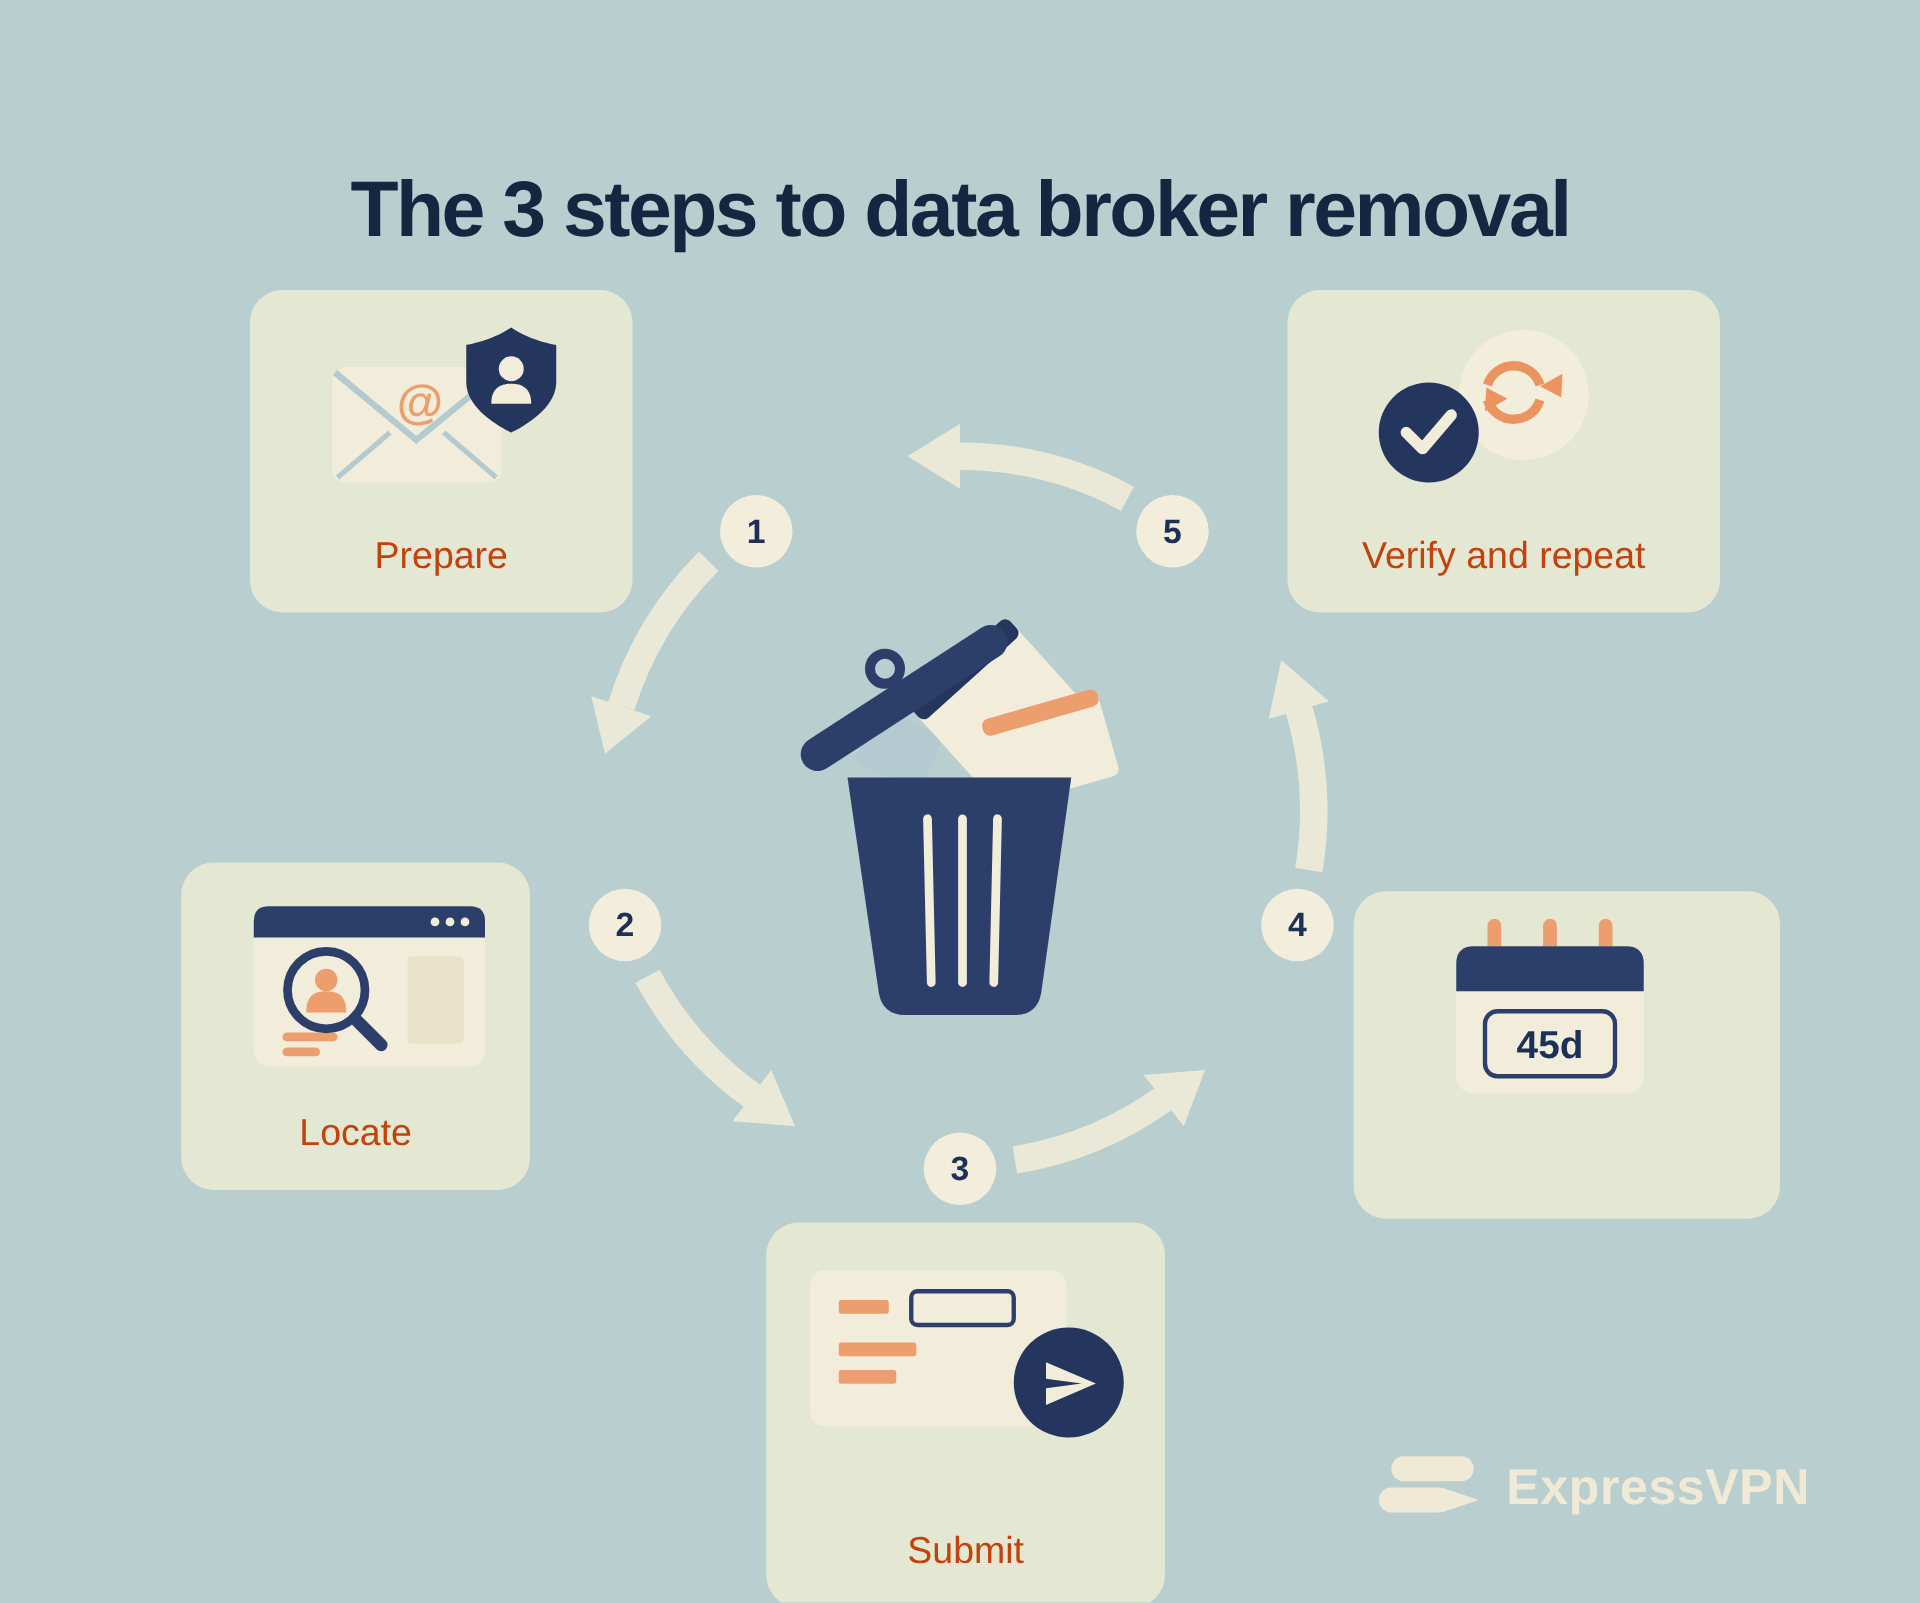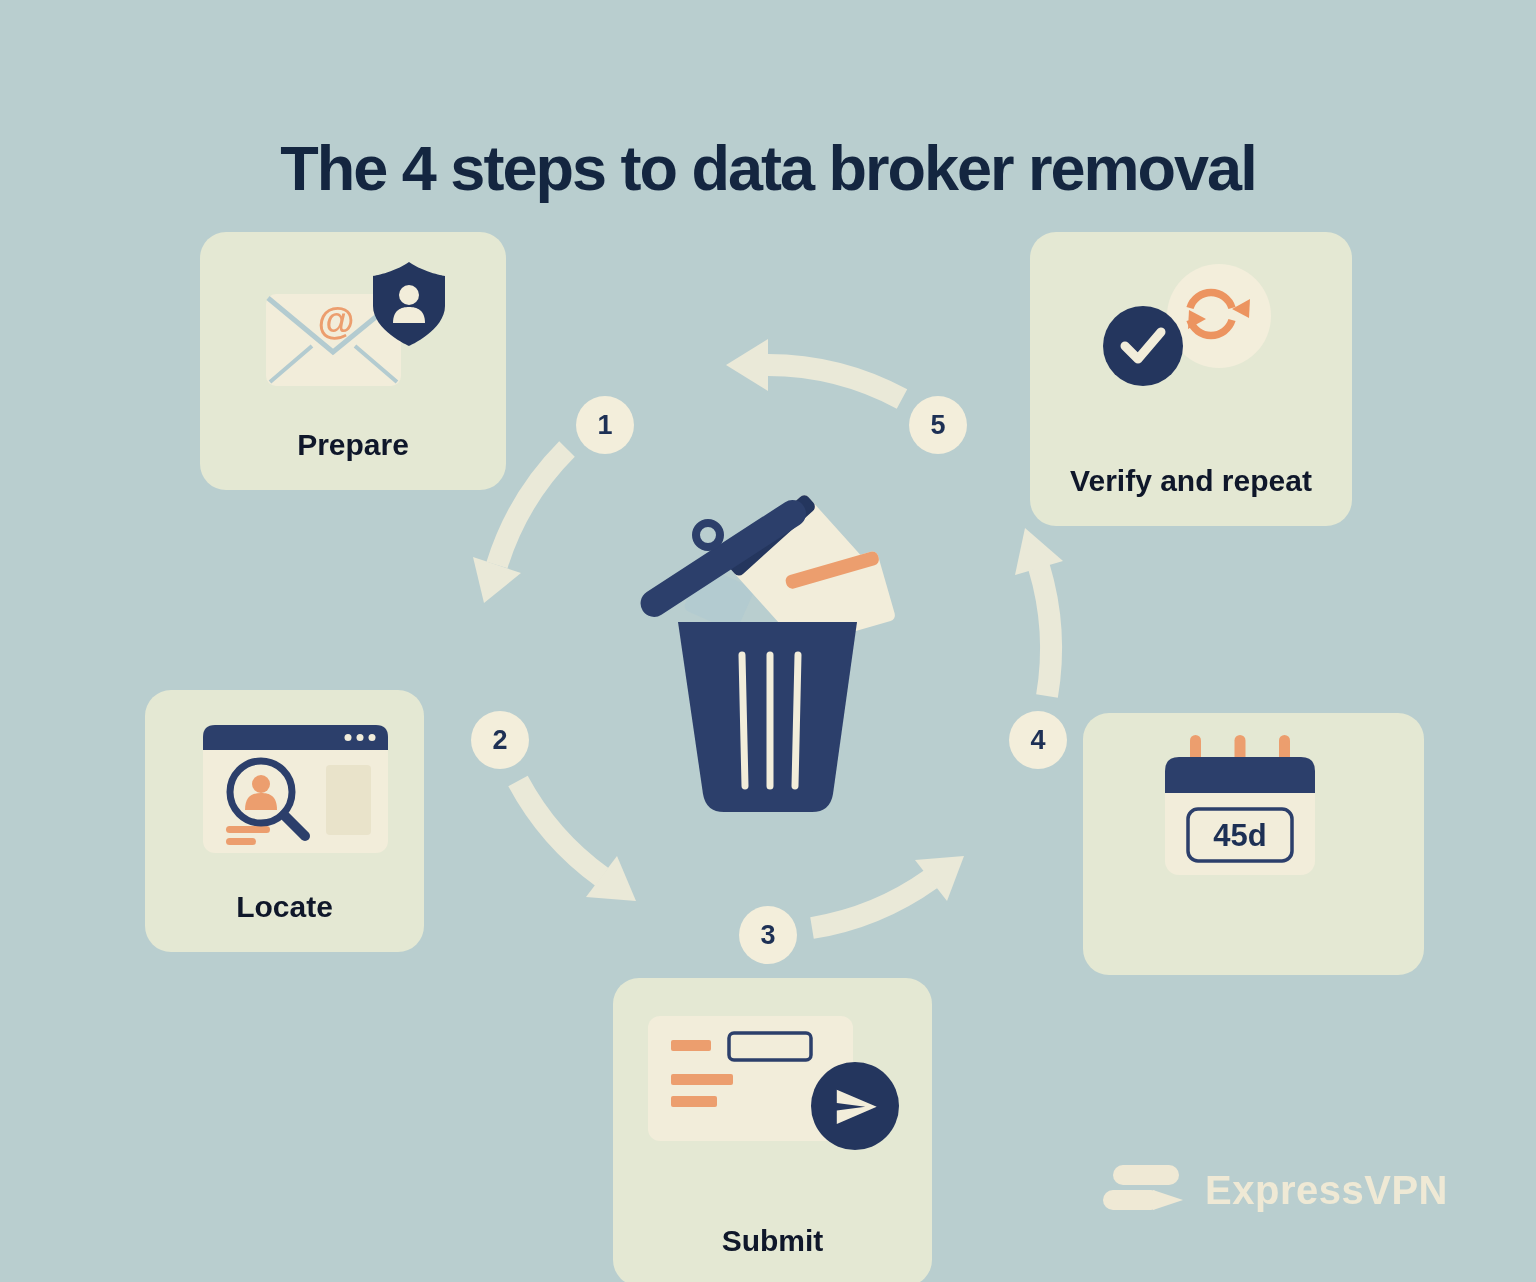"The 4 steps to data" h1.title { text: 4 -> 3 }
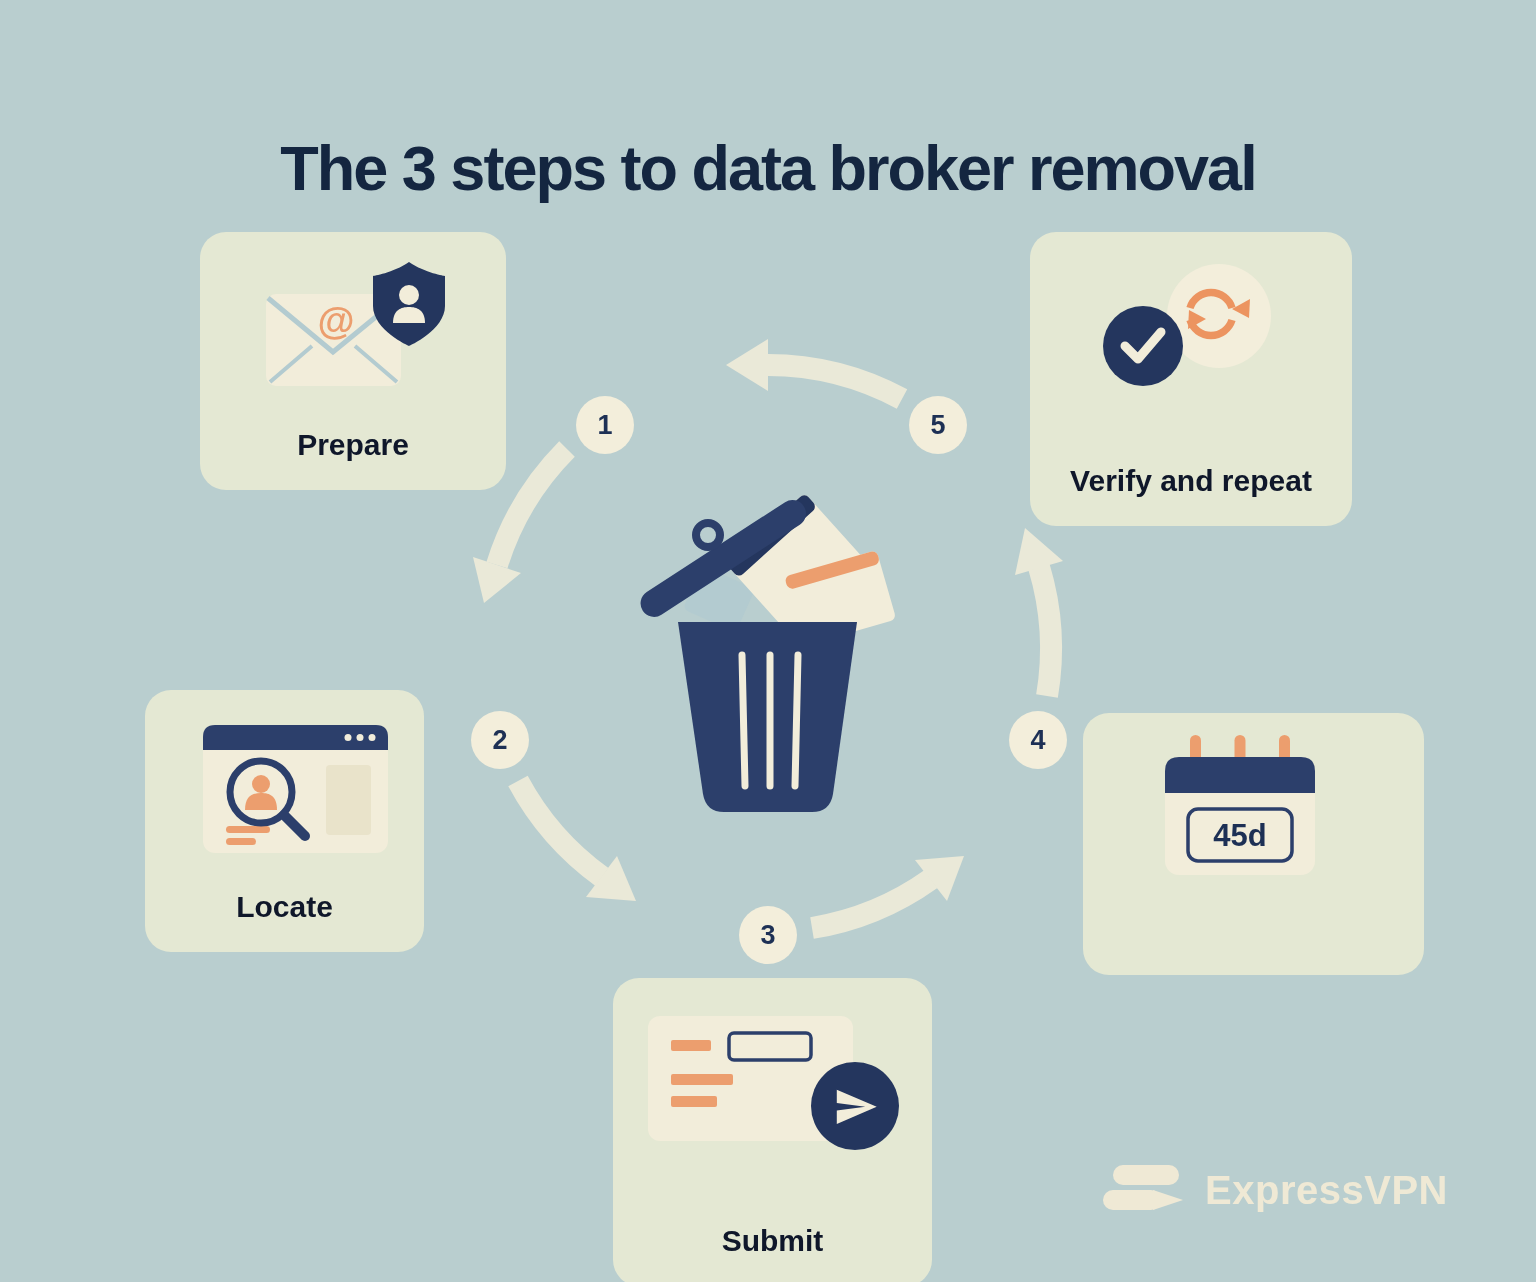"Prepare" .card .label { color: #0f172a -> #c2410c; font-weight: 700 -> 400 }
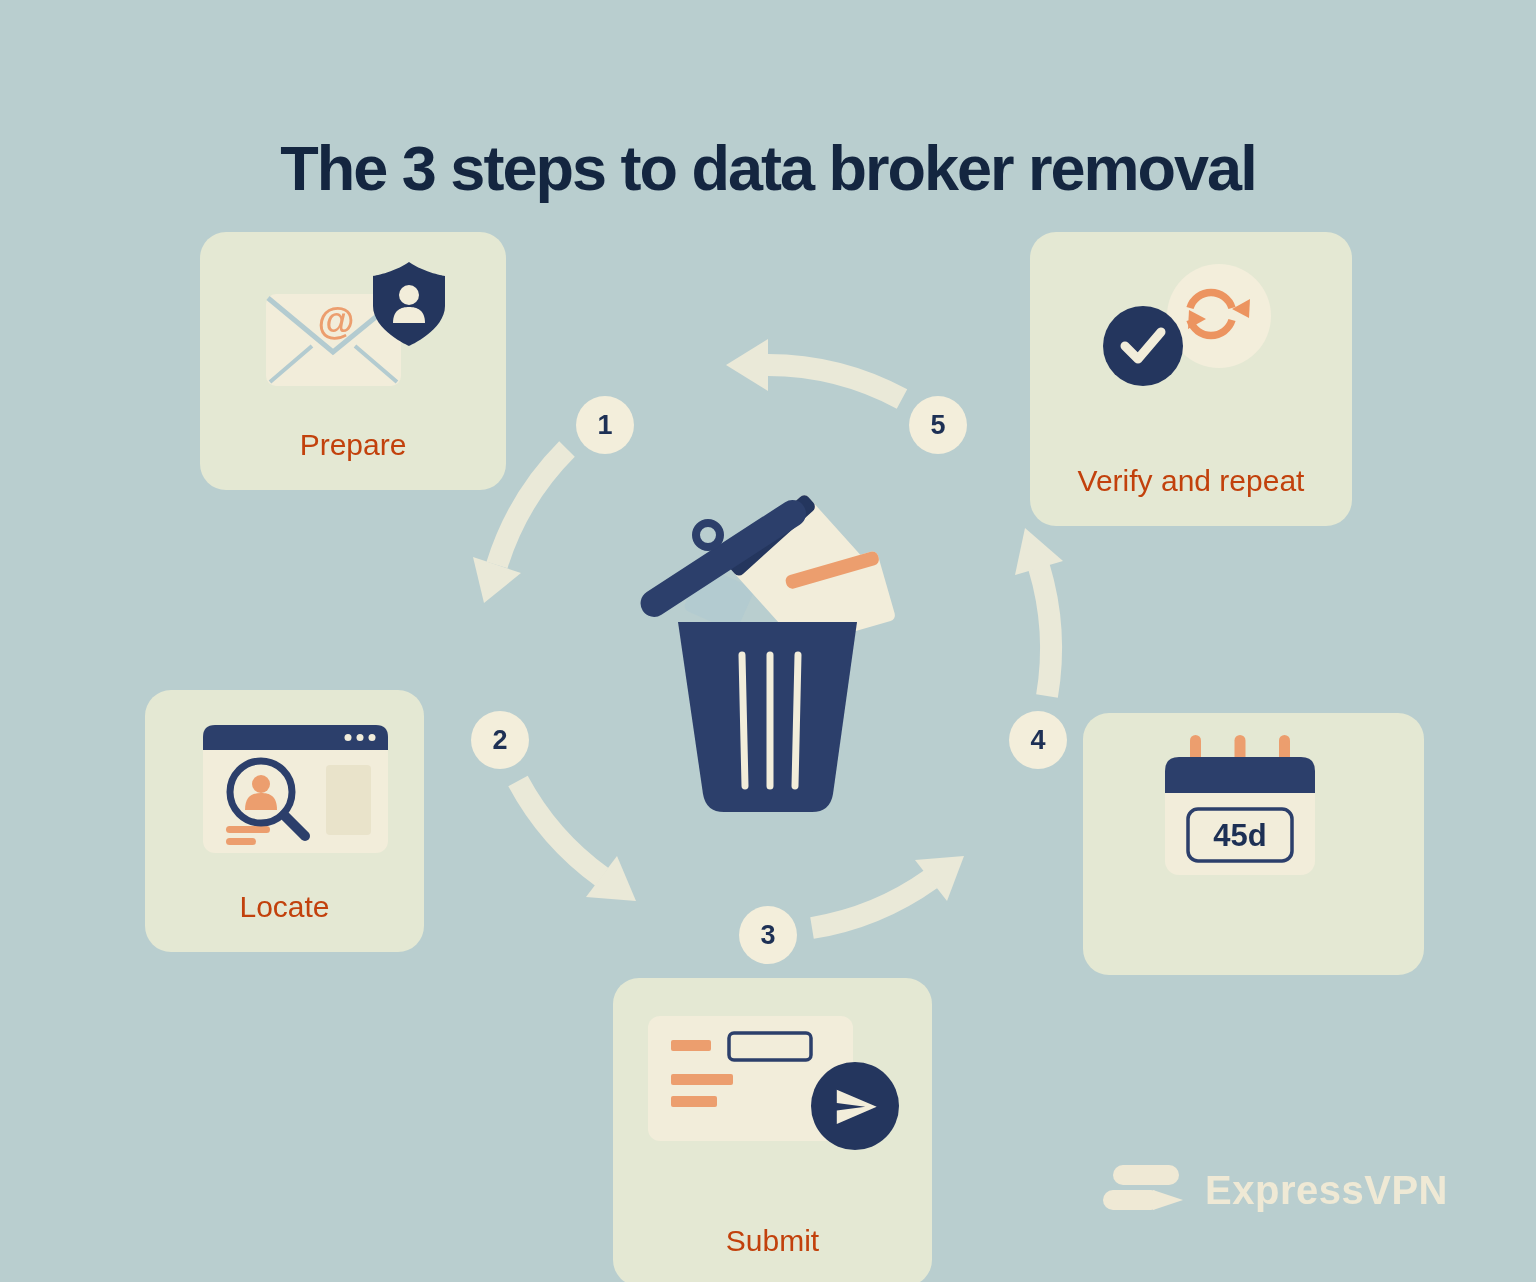"Verify and repeat" .card-verify { height: 294px -> 258px; padding-left: none -> 24px }
